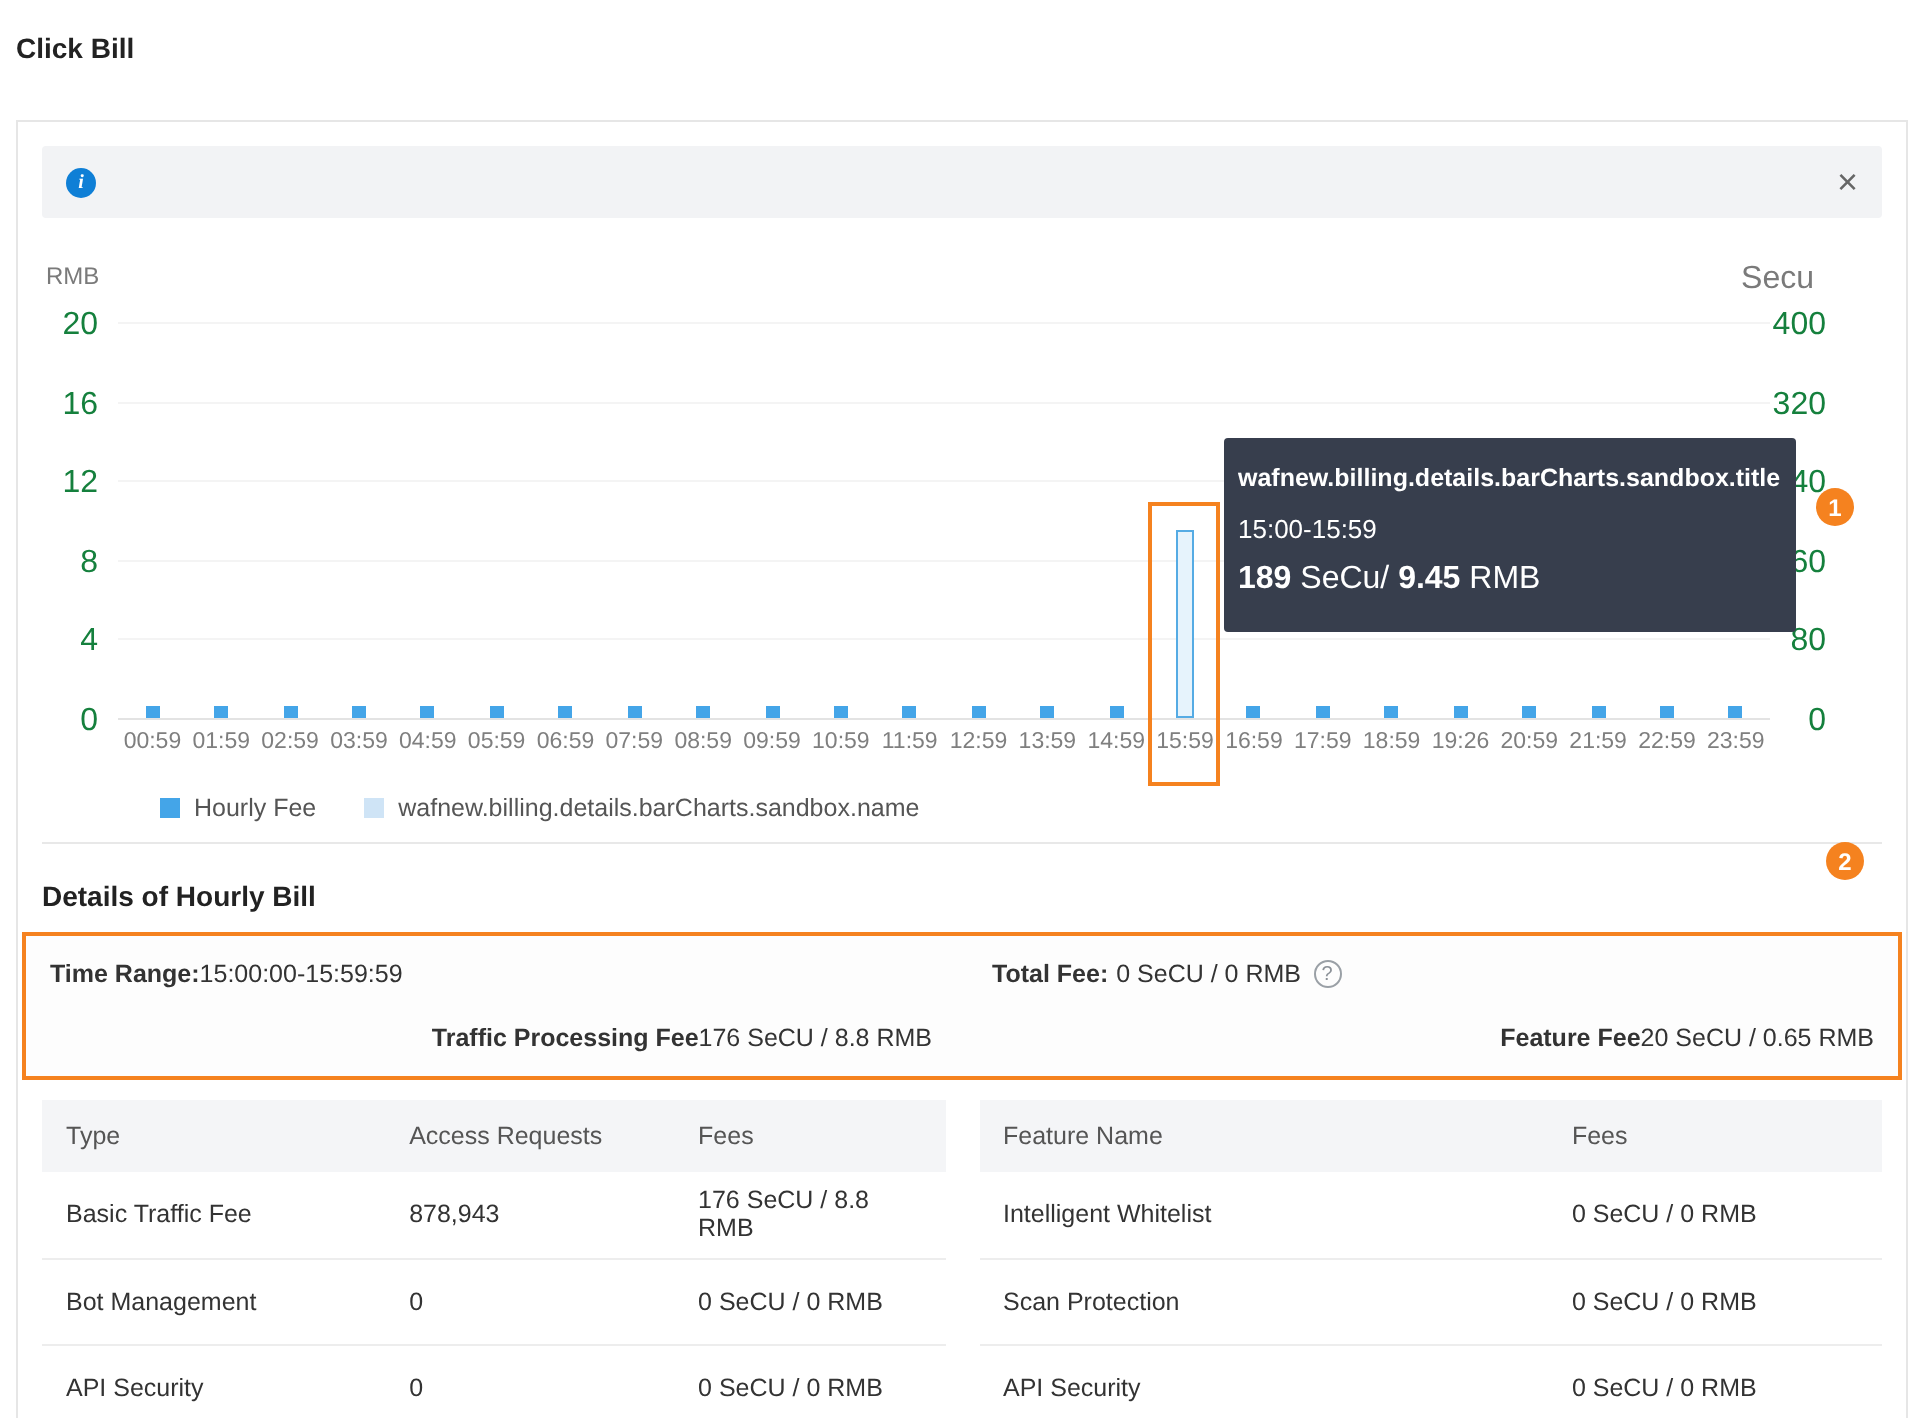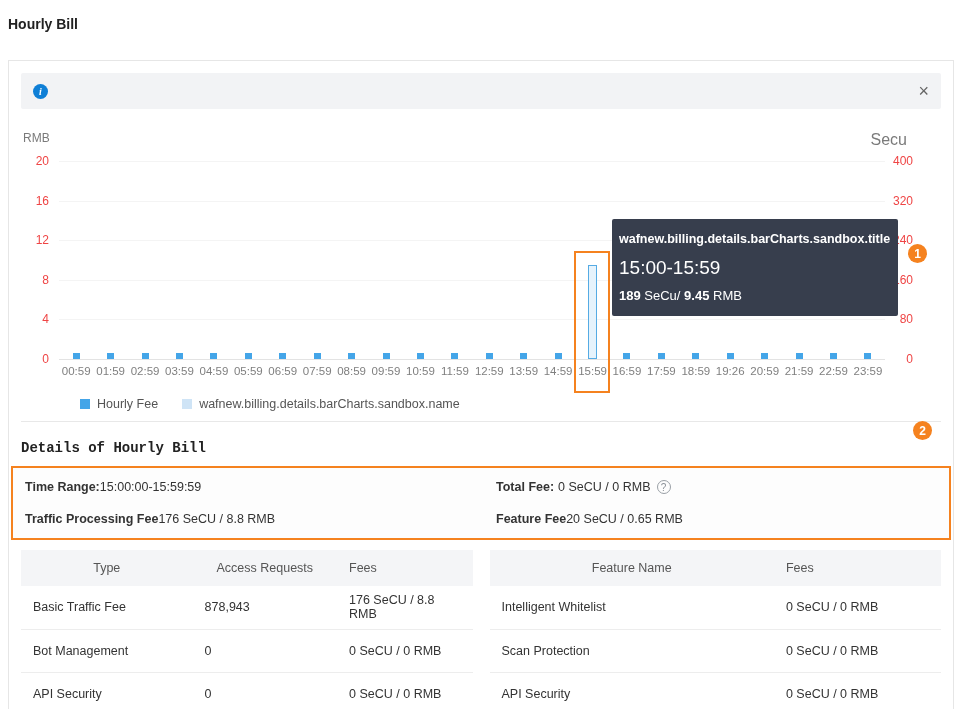"Hourly Bill" div.page-title { text: Hourly -> Click }
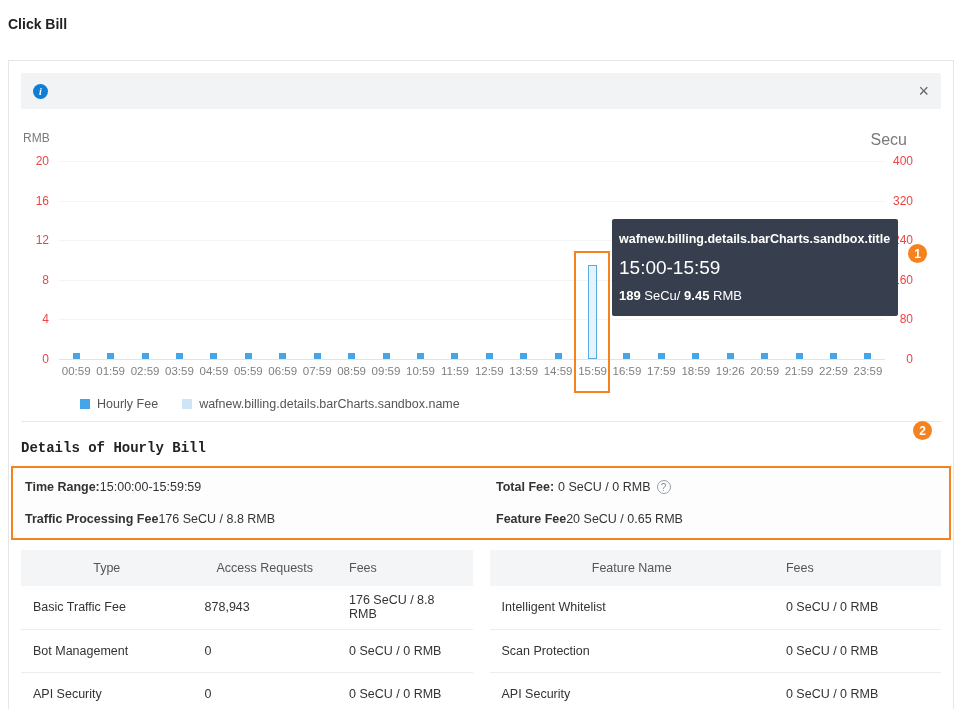"20" .tick { color: #ef4444 -> #15803d; font-size: 12px -> 16px }
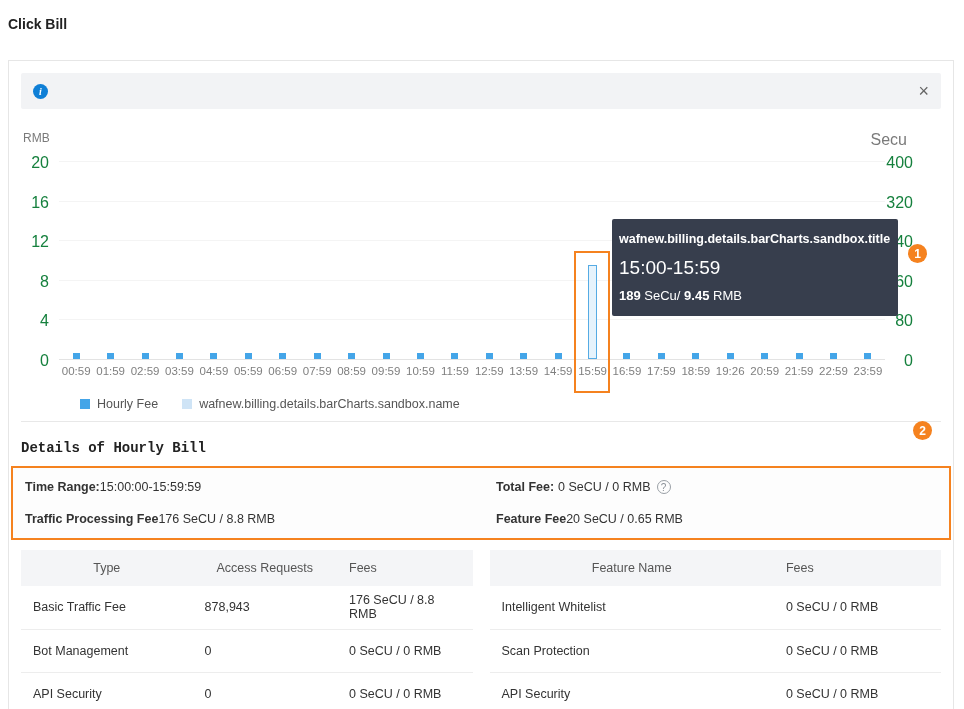"15:00-15:59" .tooltip-range { font-size: 19px -> 13px }
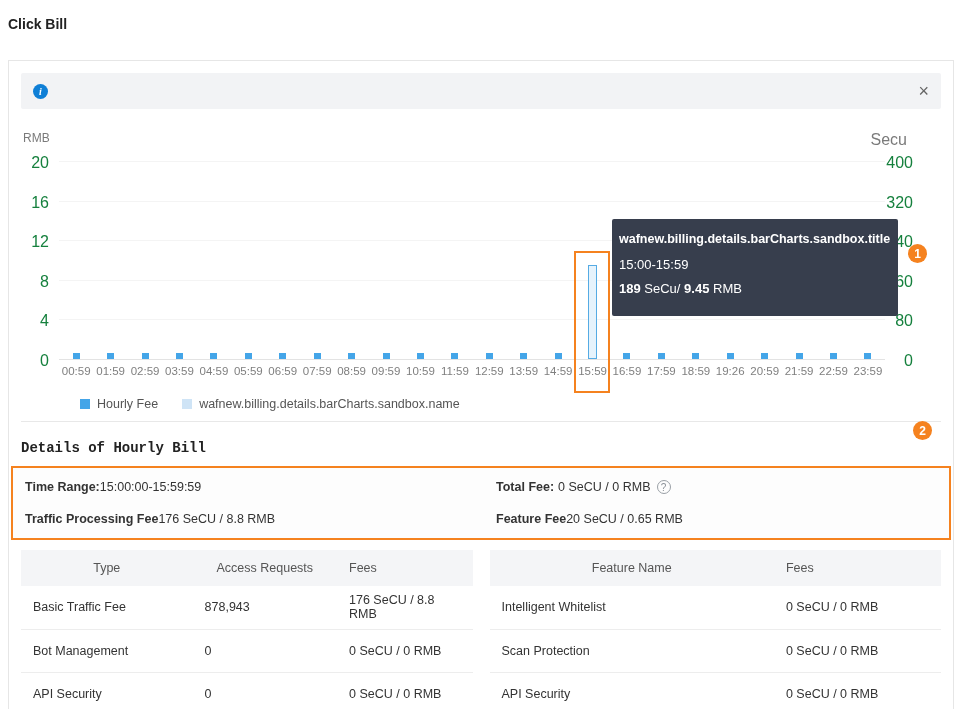"189 SeCu/ 9.45 RMB" .tooltip-value { font-size: 13px -> 16px }
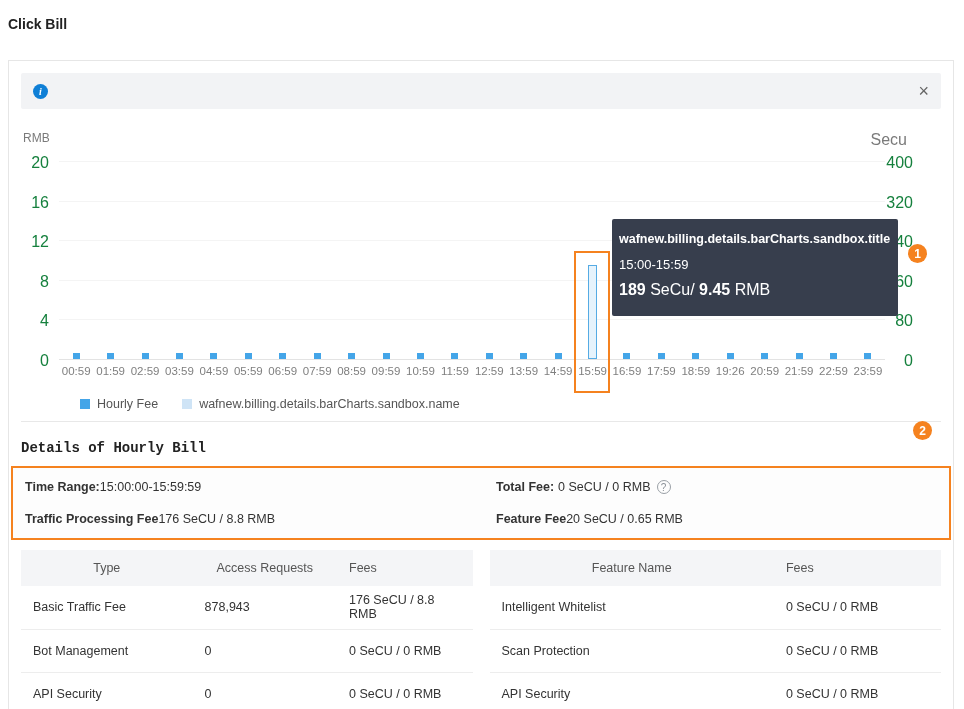"Details of Hourly Bill" .section-heading { font-family: Liberation Mono, monospace -> none }
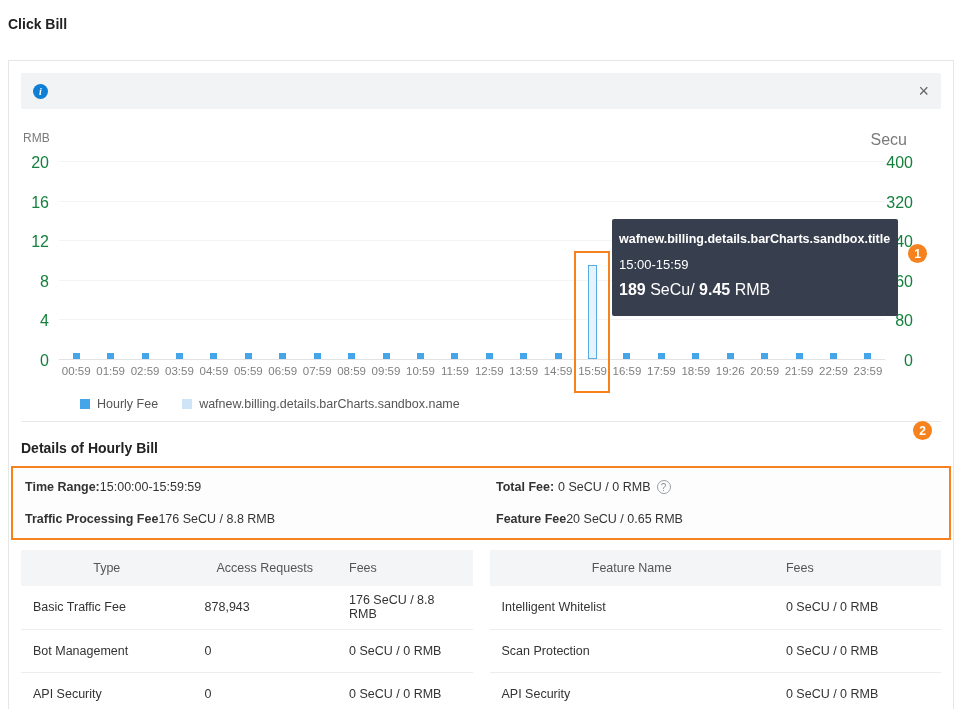"Traffic Processing Fee" .summary-line2 { justify-content: flex-start -> flex-end }
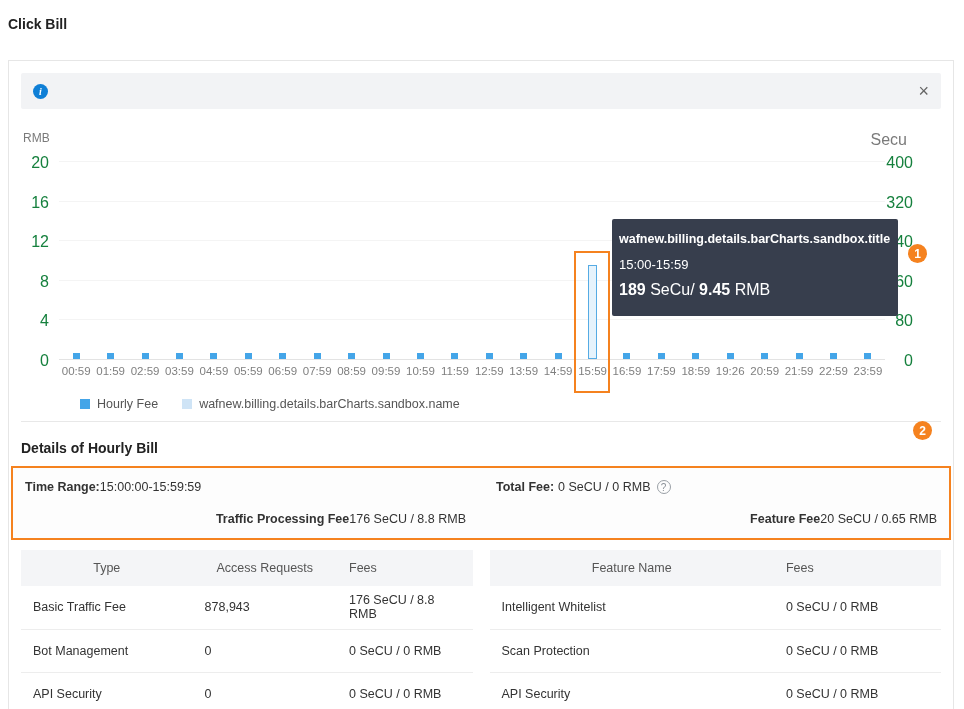"Type" table.data-table th { text-align: center -> left }
